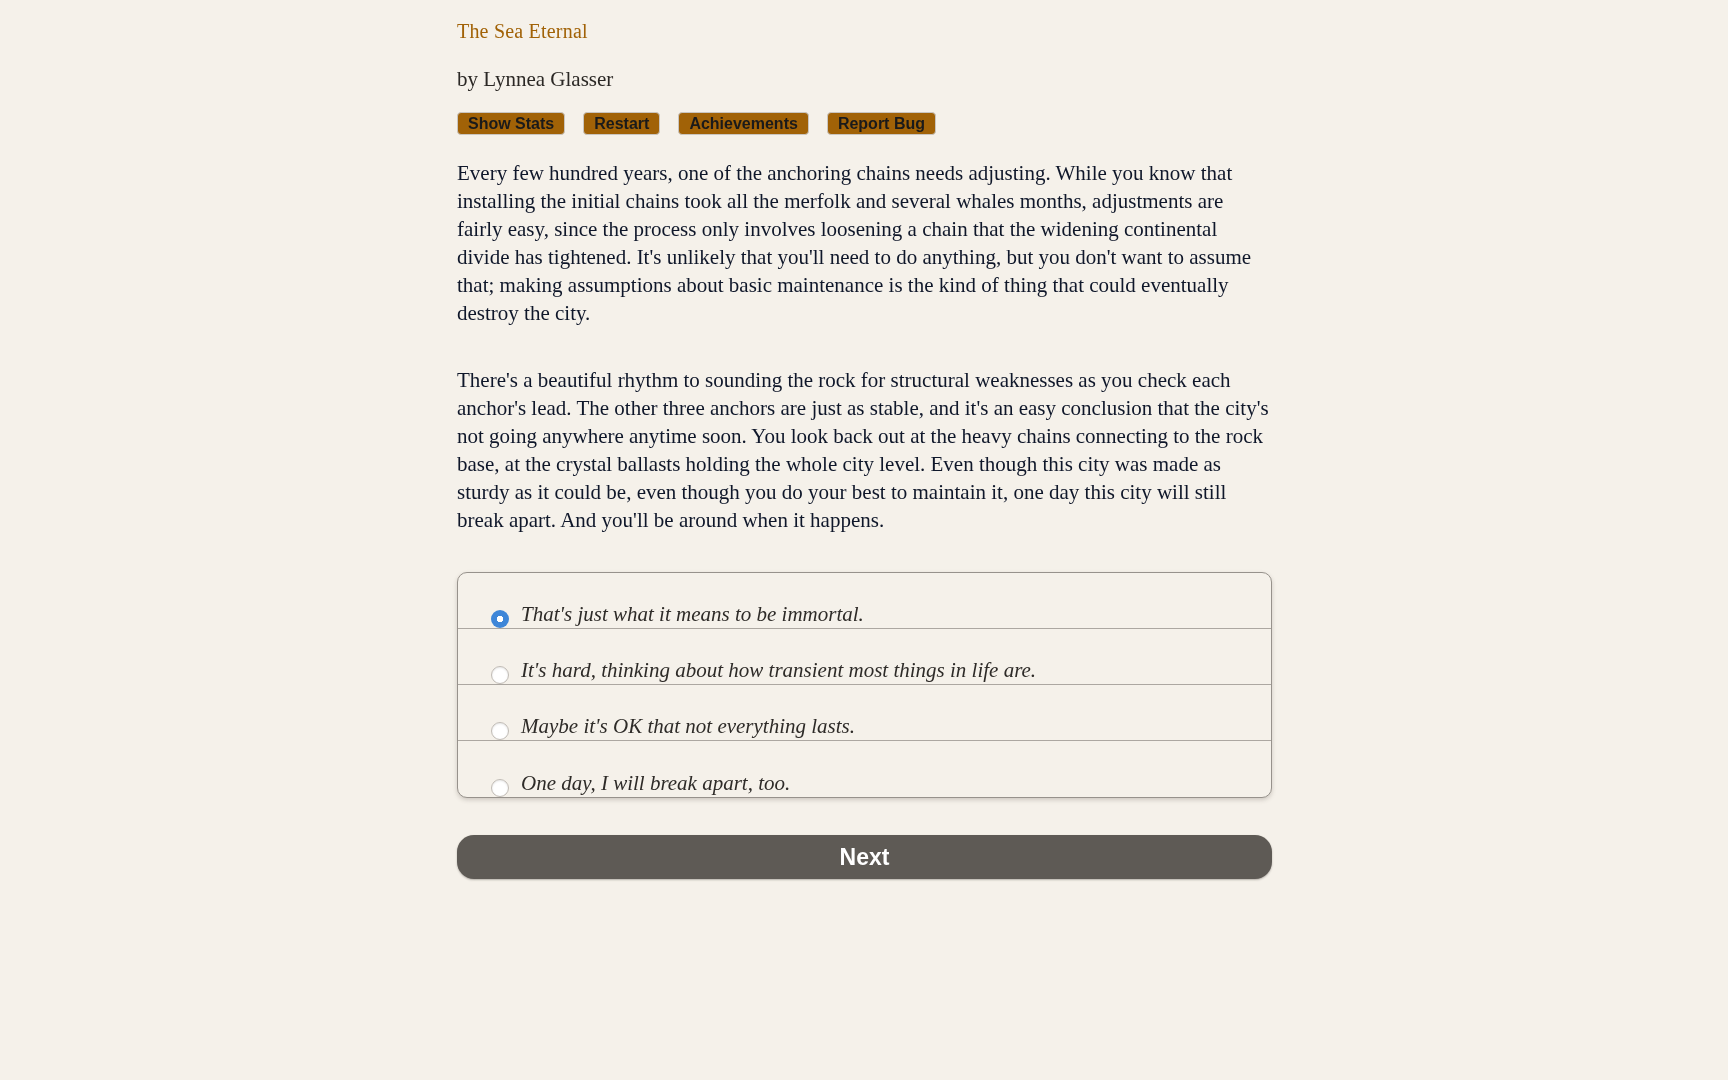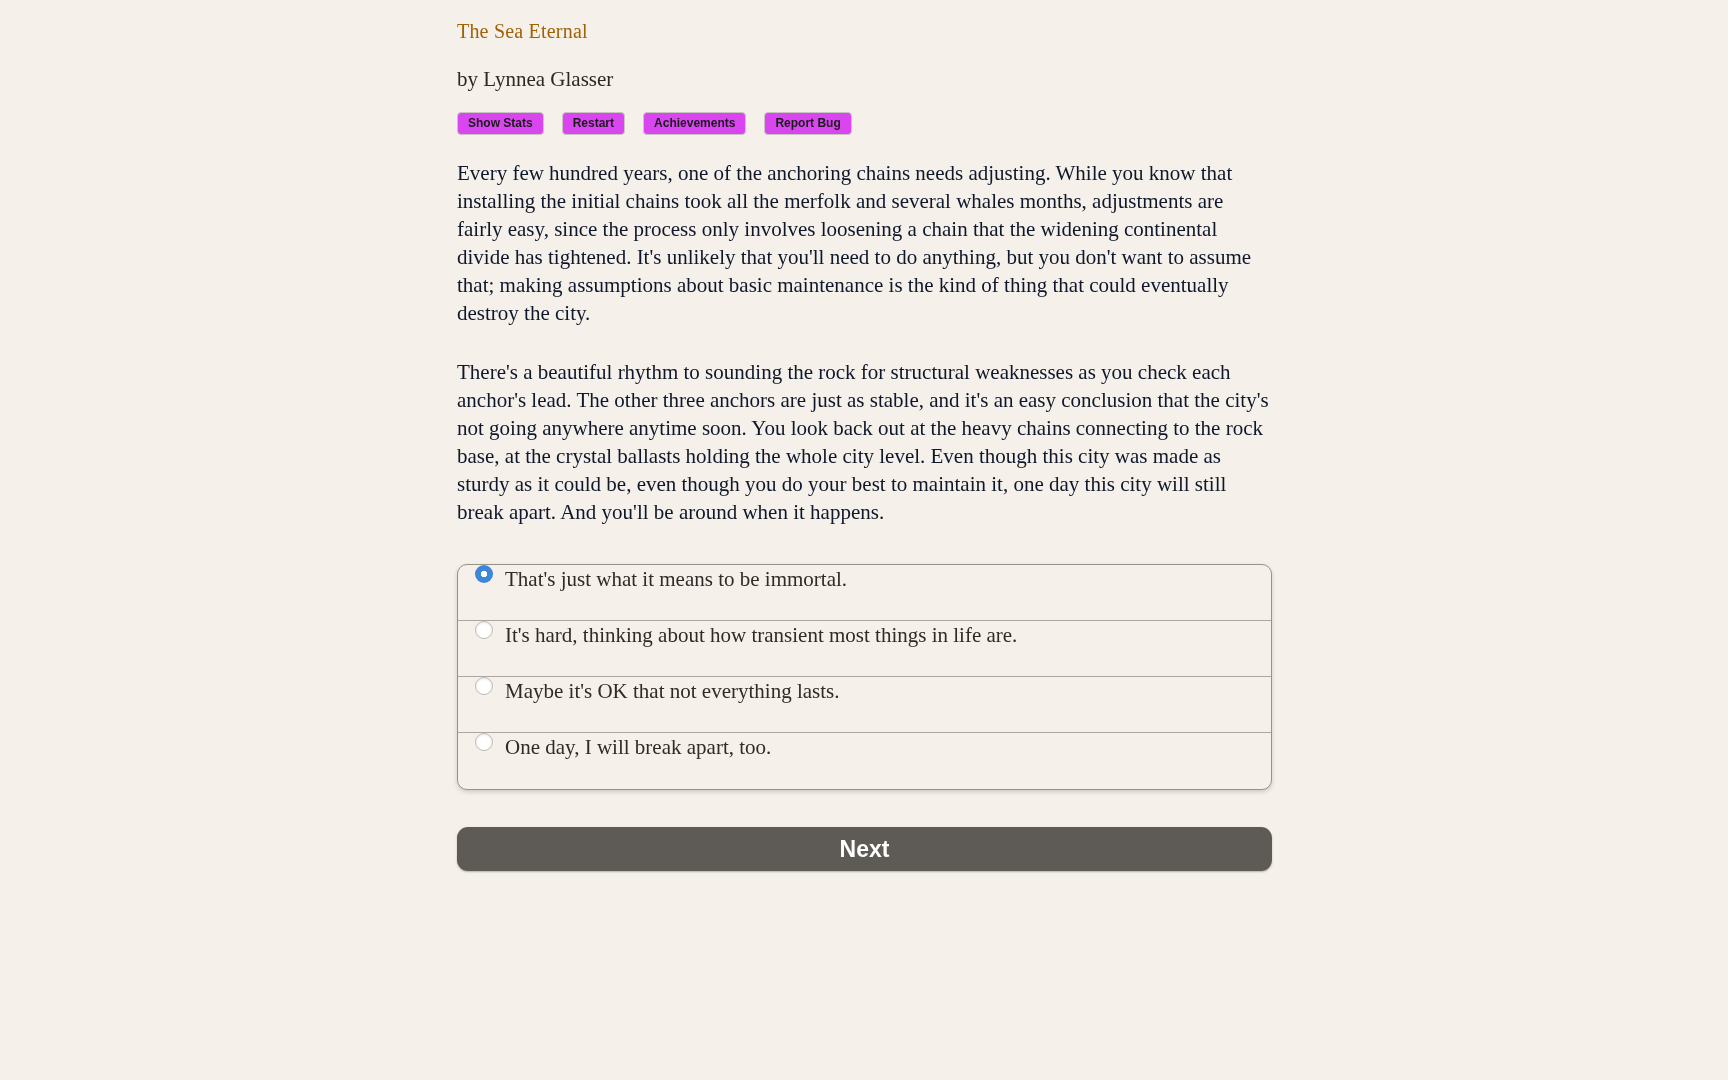"Show Stats" .toolbar button { background: #d946ef -> #a16207; font-size: 12px -> 16px }
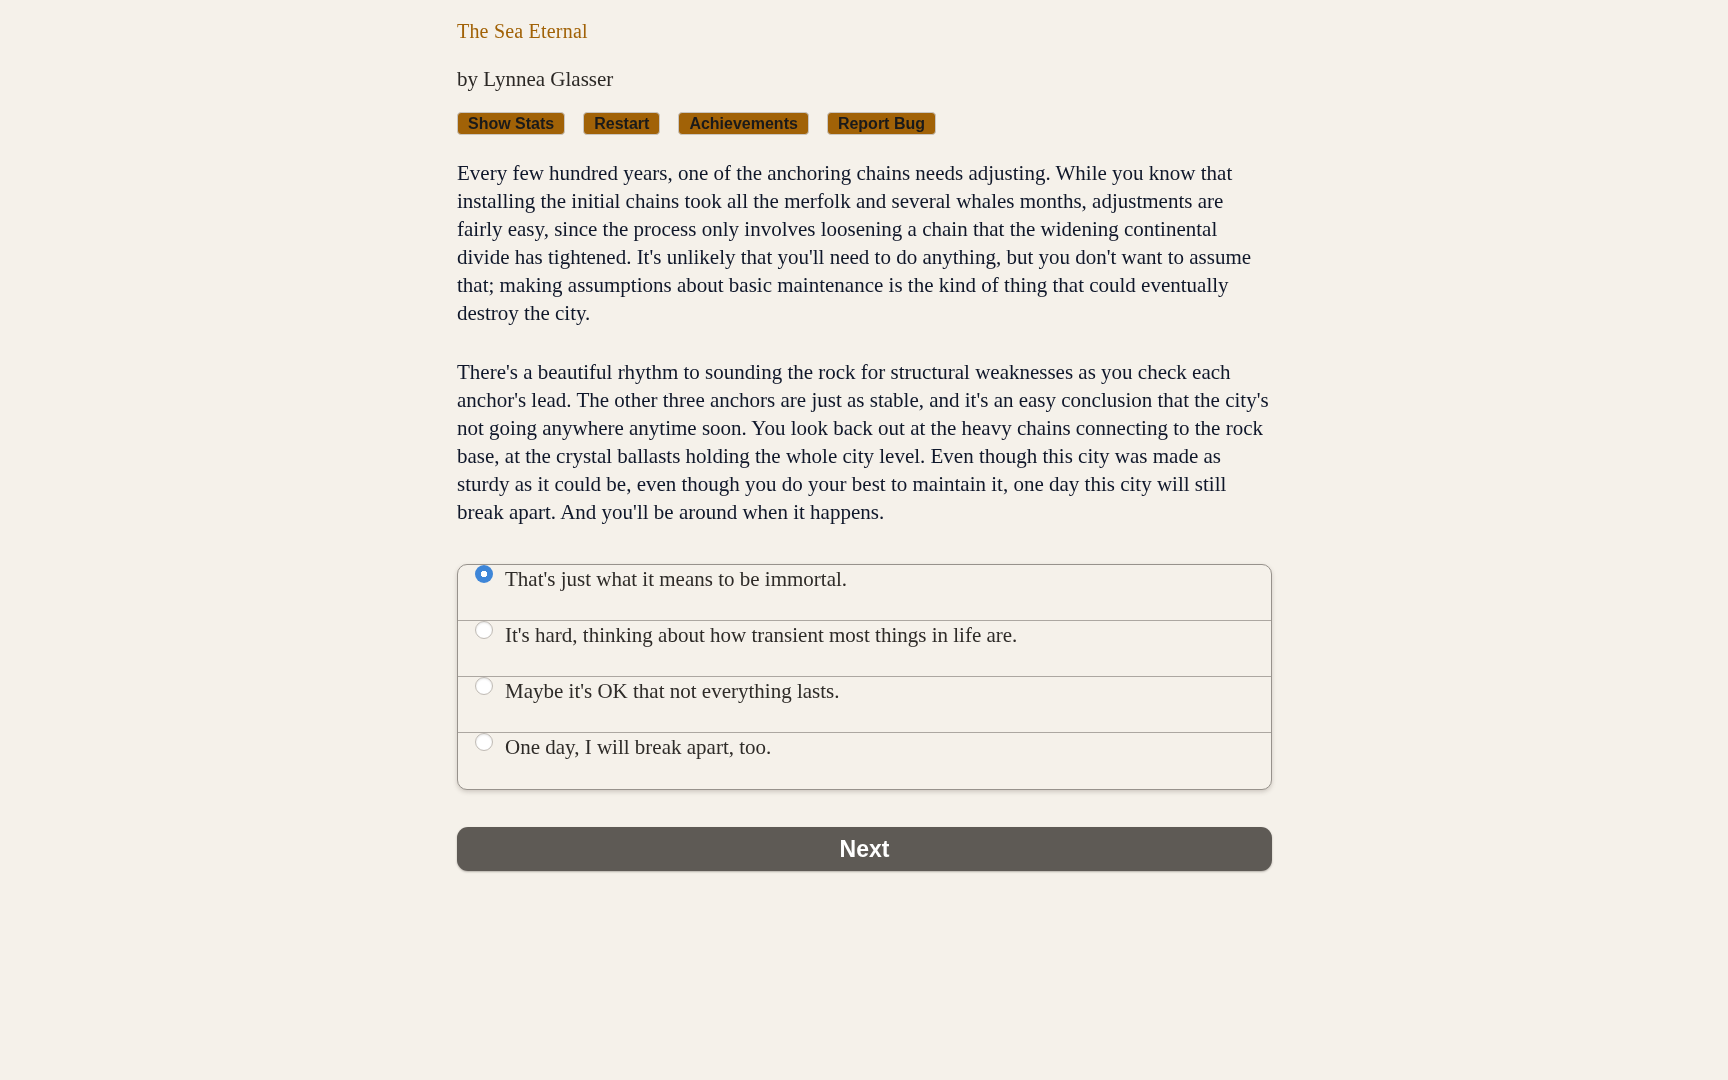"There's a beautiful rhythm to" .story-paragraph.second { margin-top: 31px -> 39px }
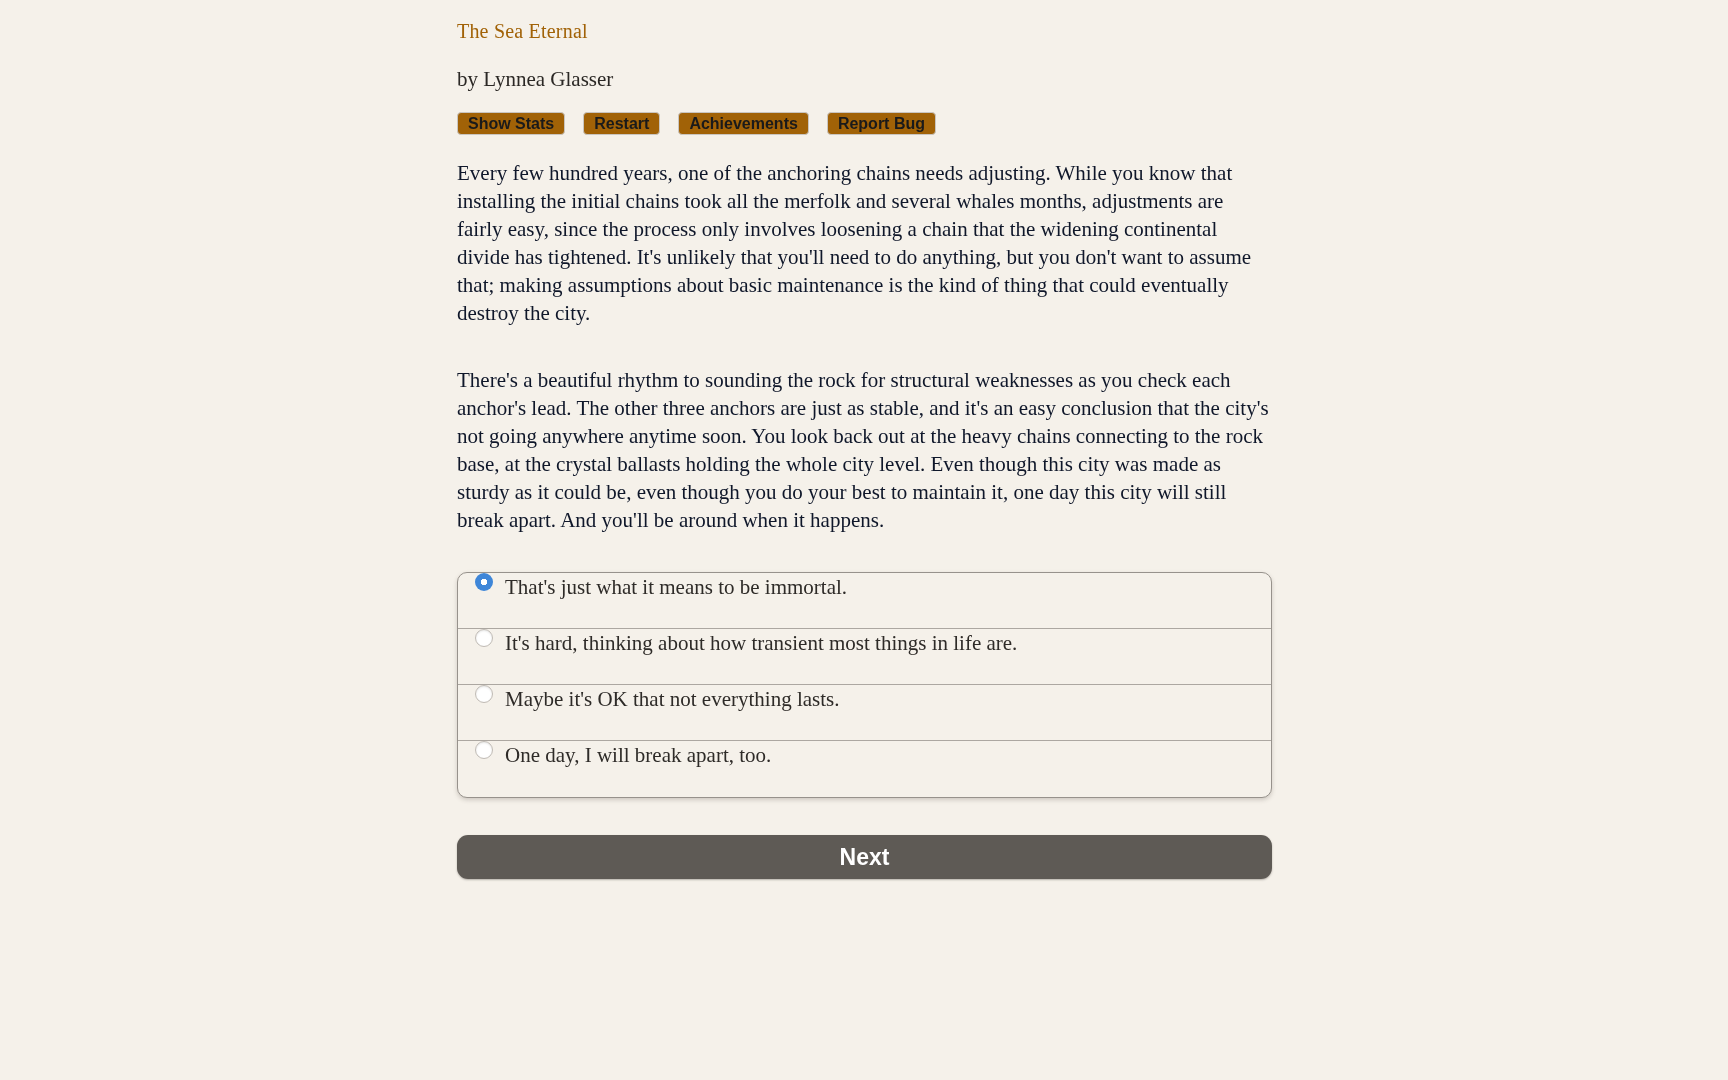"That's just what it means" .choice-row { align-items: flex-start -> flex-end; font-style: none -> italic; padding-left: 17px -> 33px }
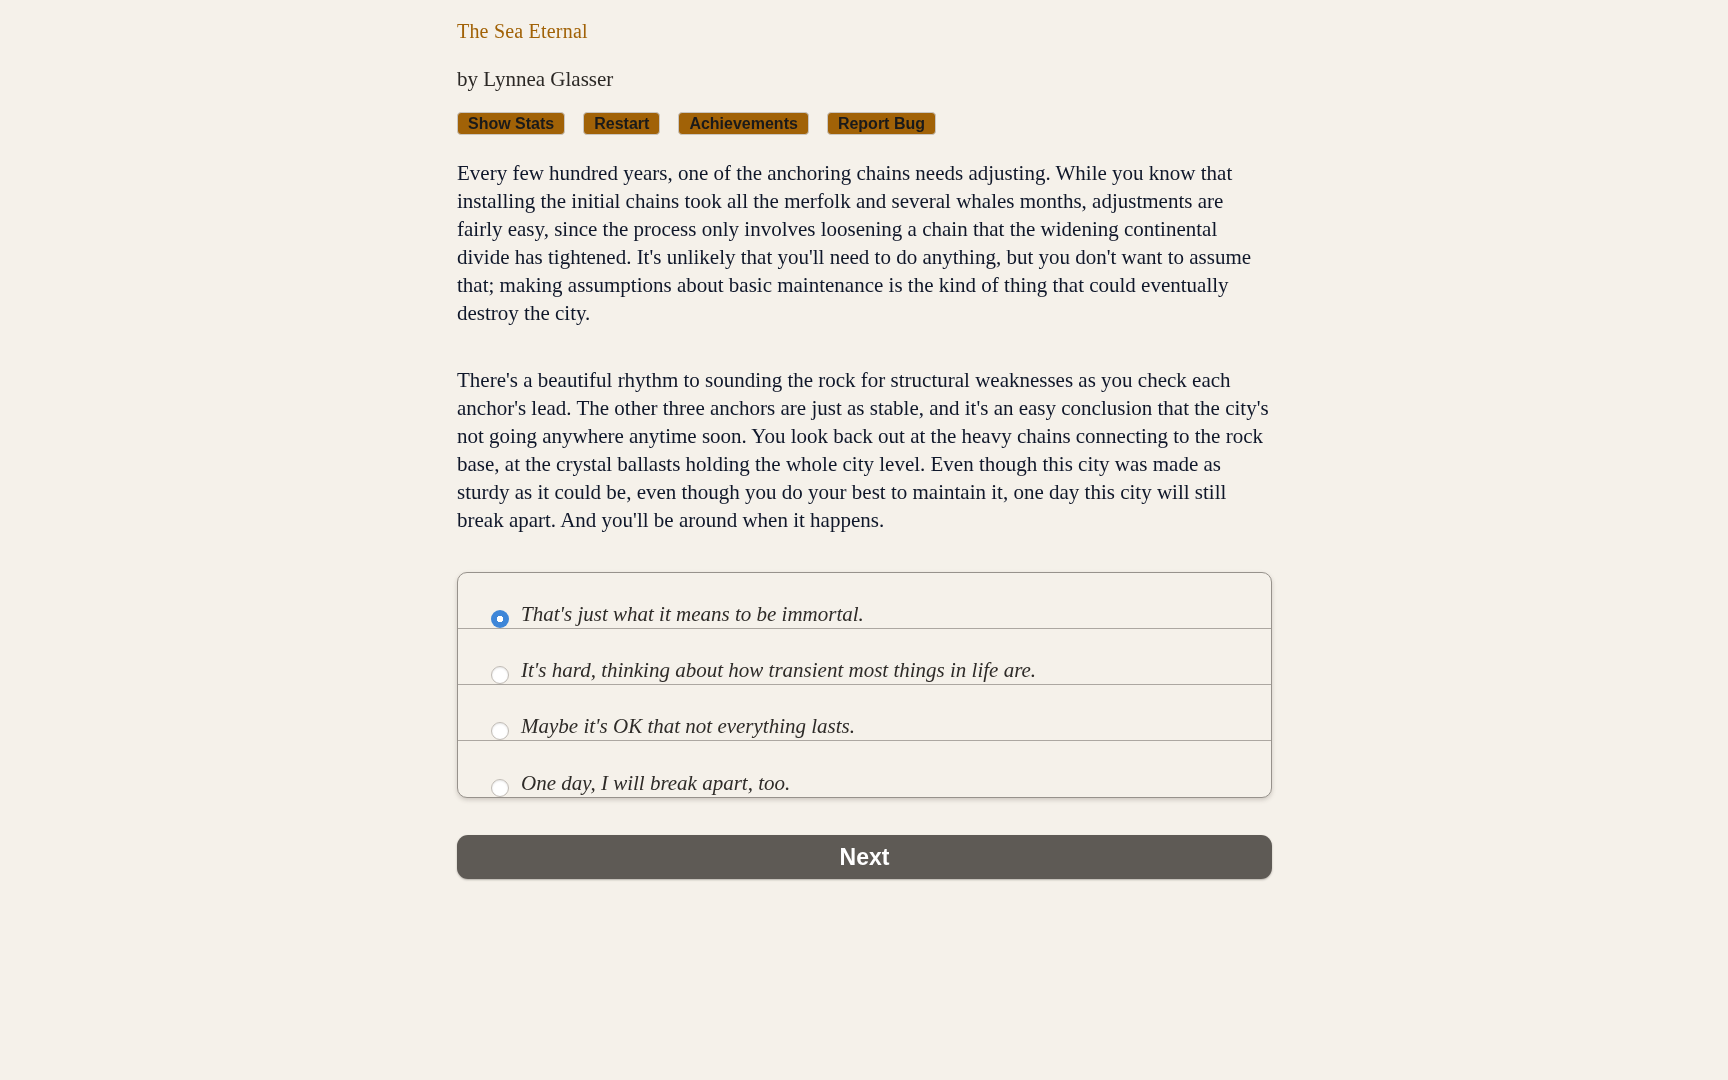"Next" .next-button { border-radius: 11px -> 17px }
